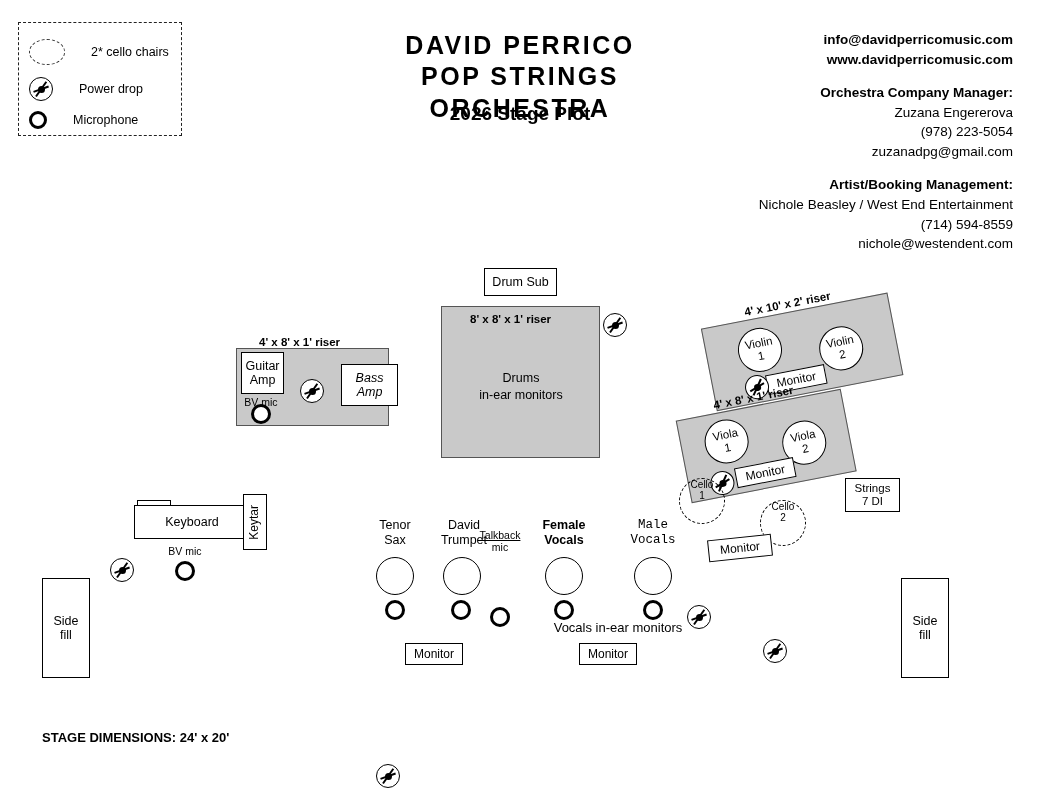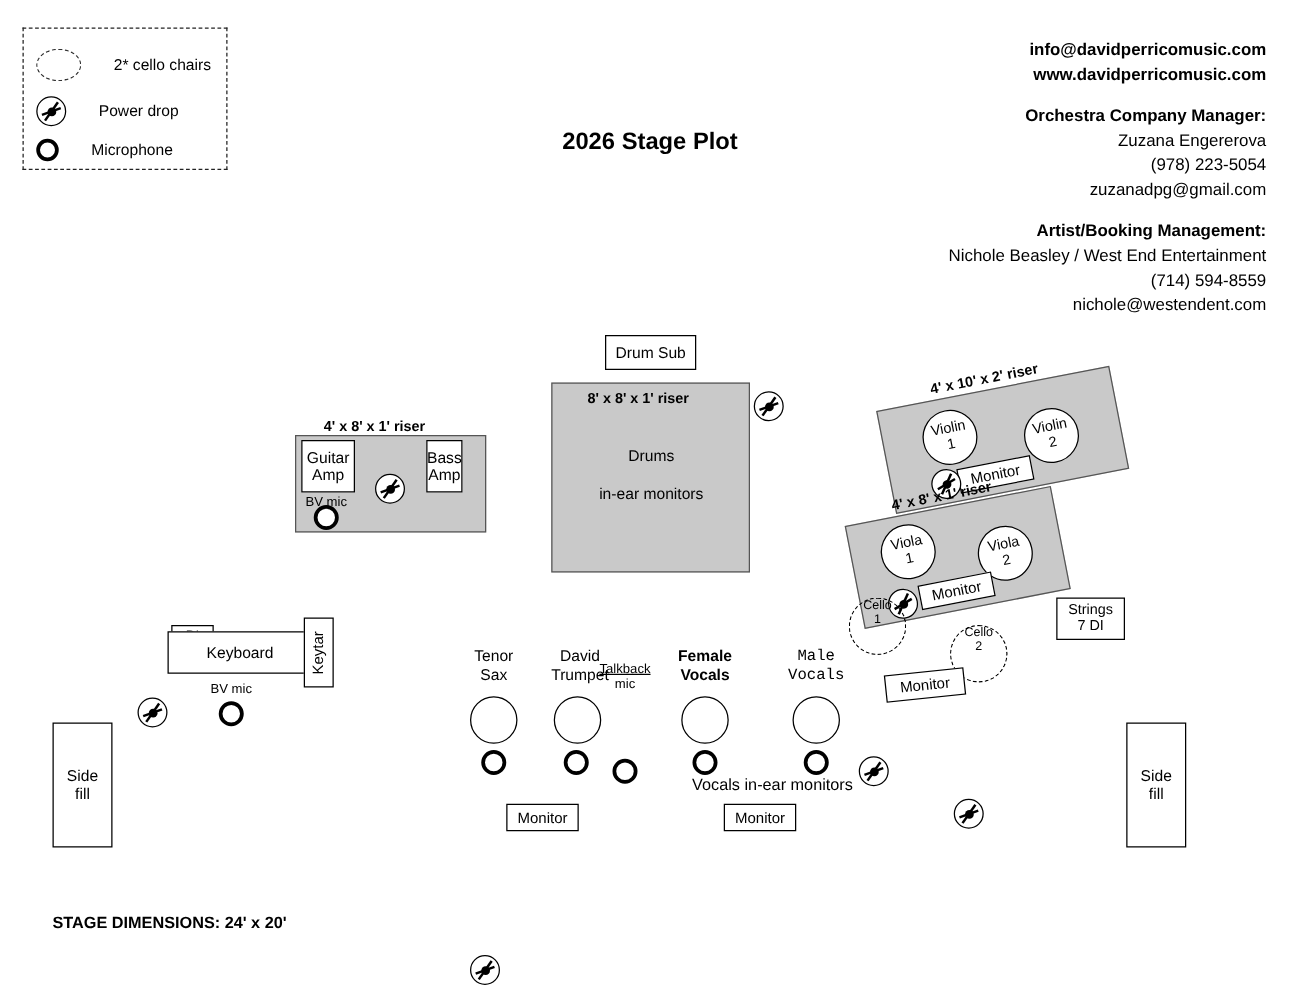"DAVID PERRICO" div.abs { html: none -> <div> <div>DAVID PERRICO</div> <div>POP STRINGS ORCHESTRA</div> </div> }
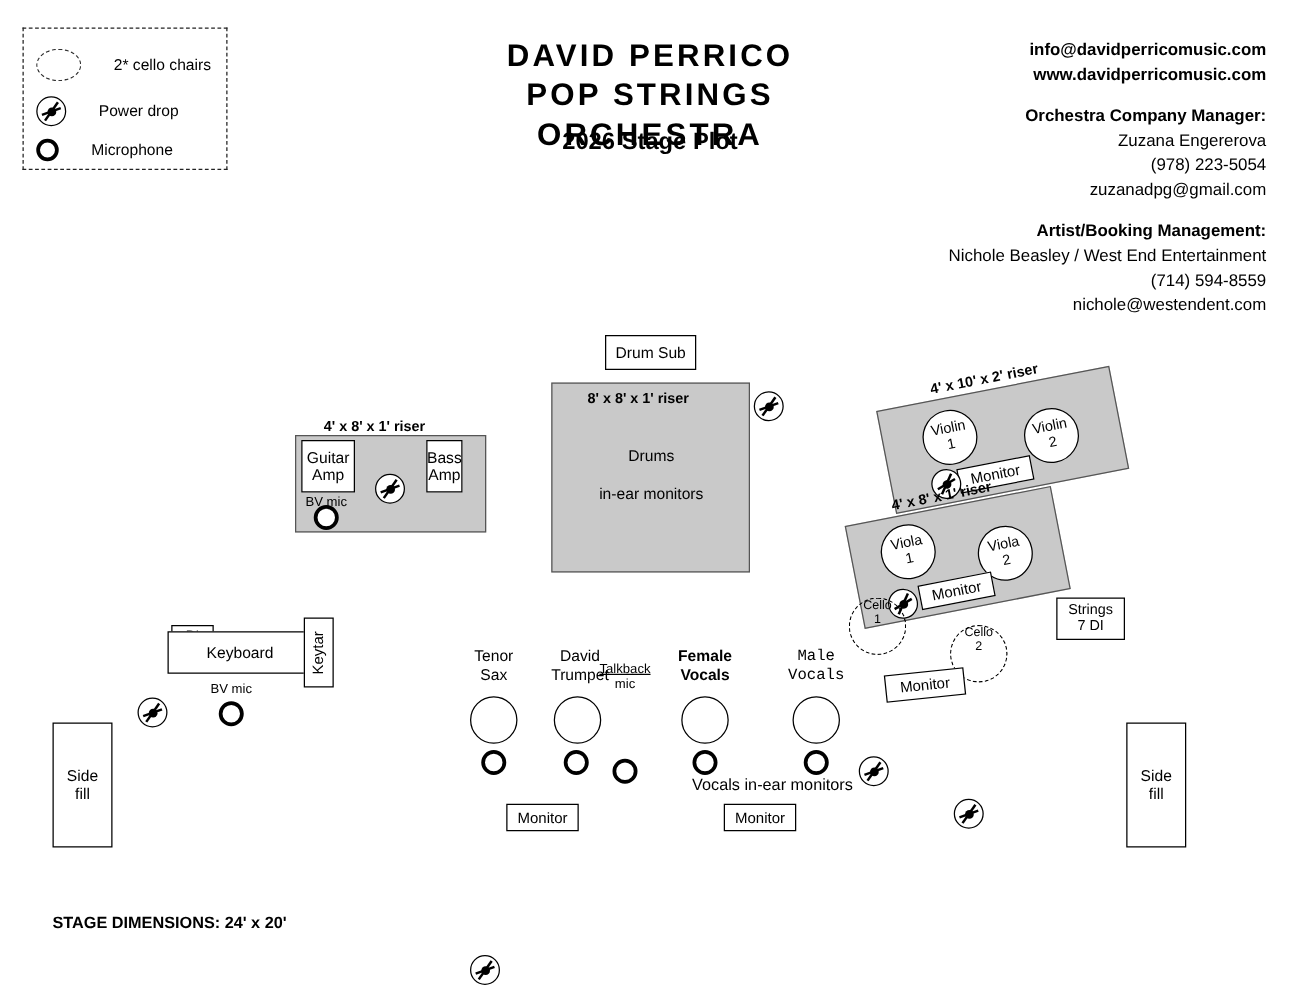"Bass" div.abs { font-style: none -> italic; top: 352px -> 364px; width: 29px -> 57px }
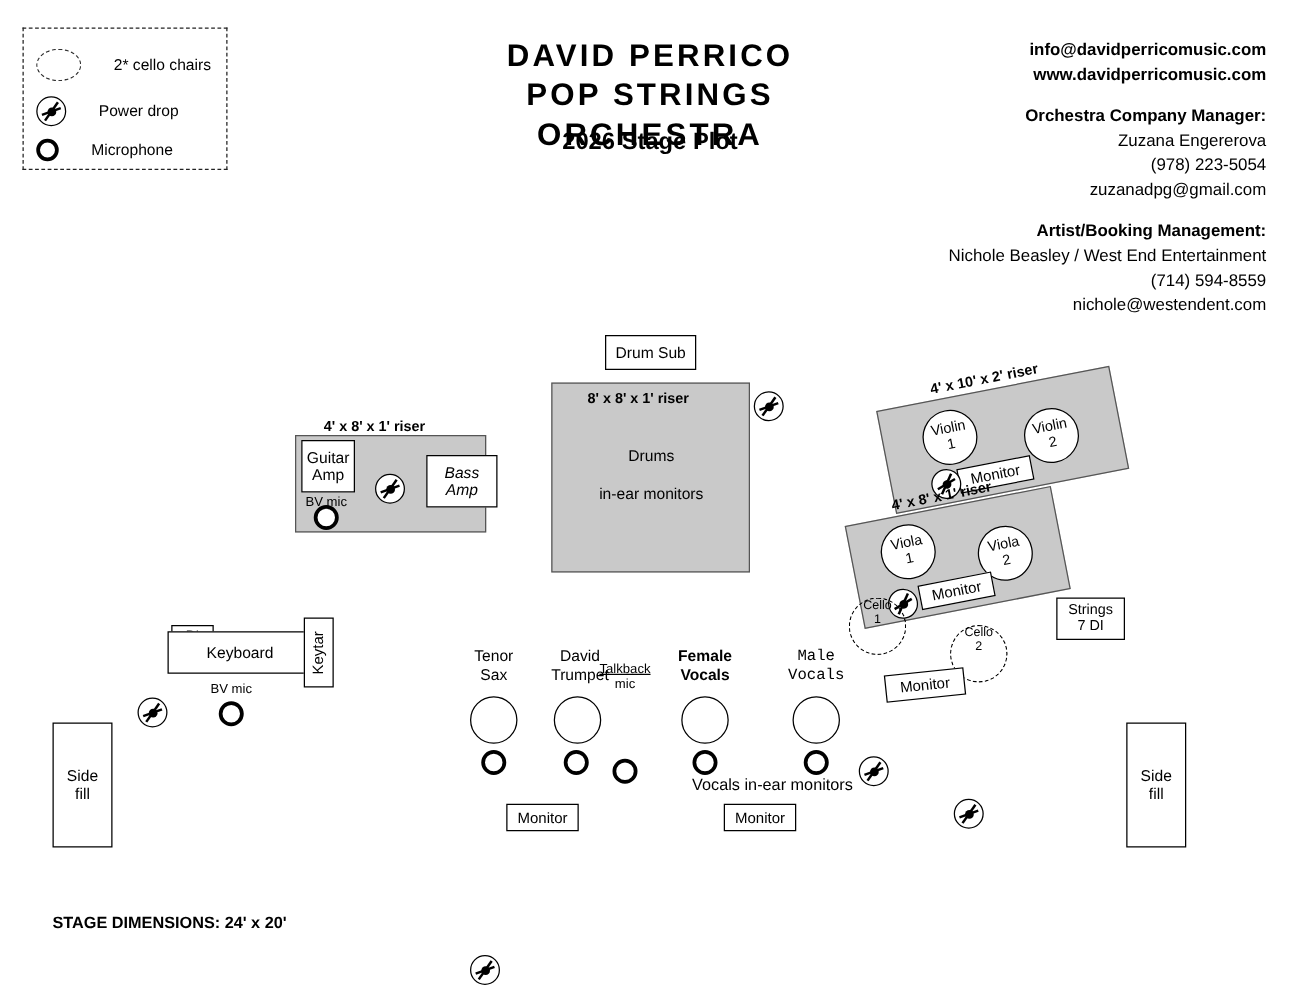"Drums" div.abs { top: 358px -> 371px }
